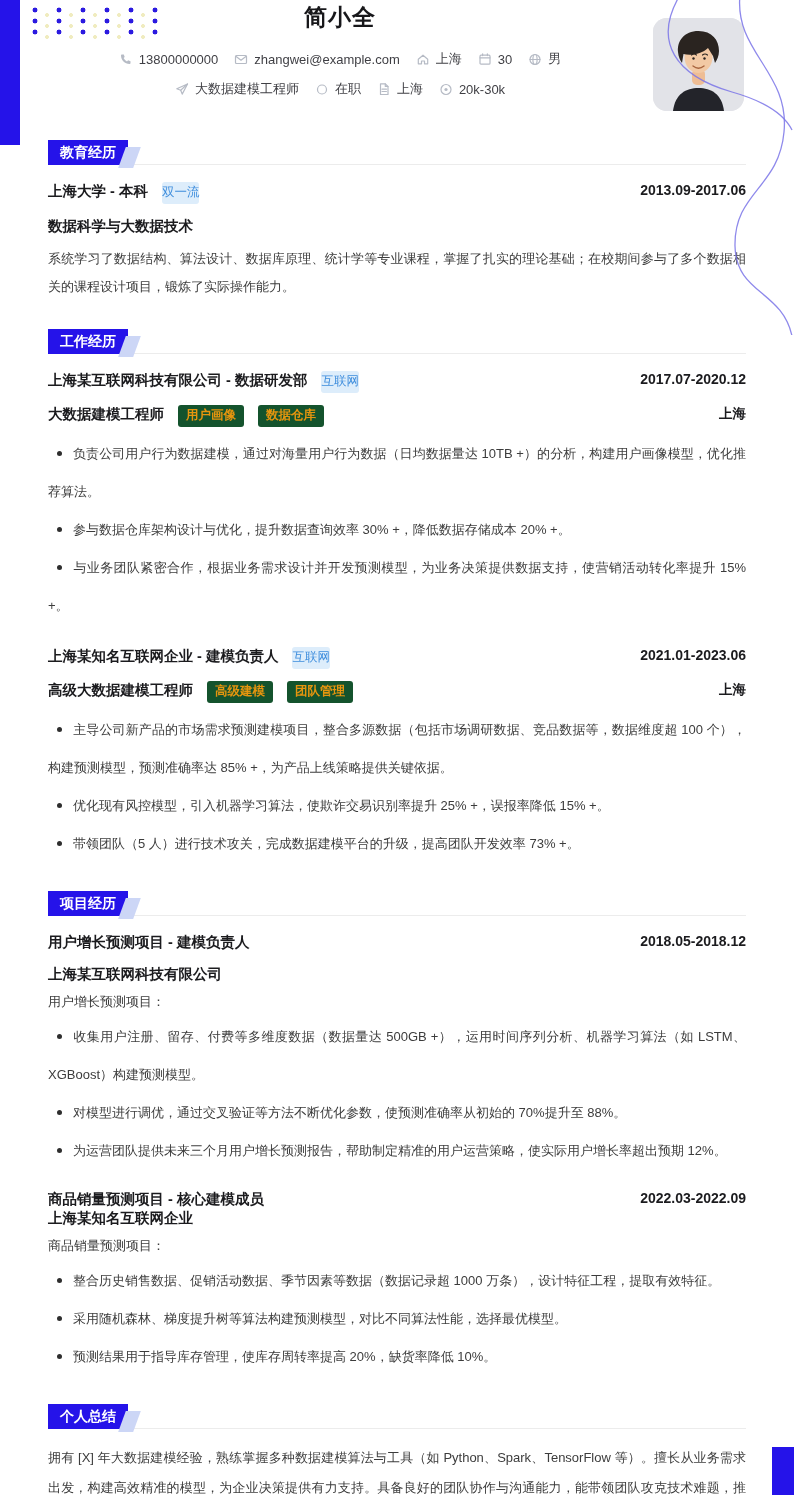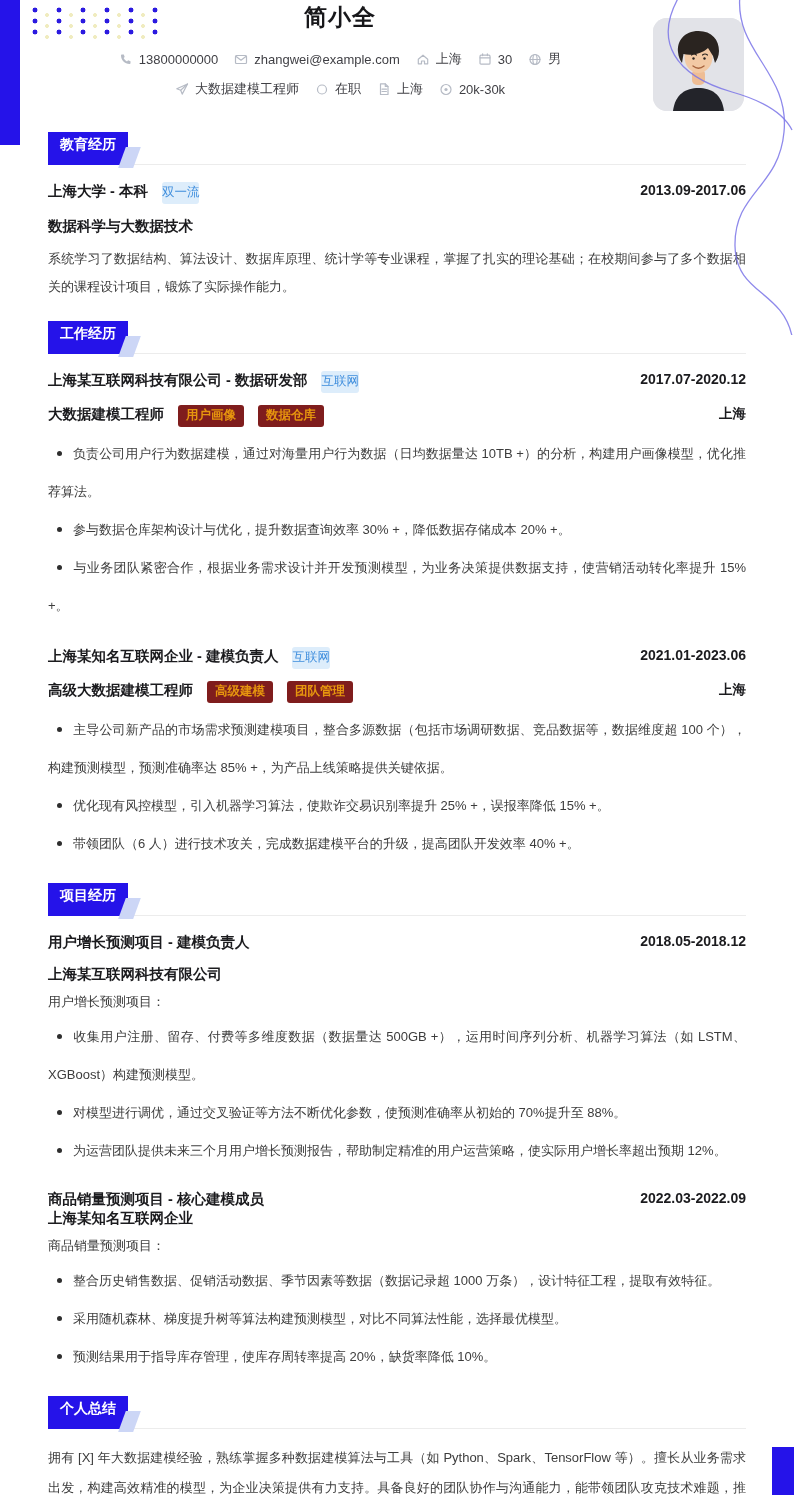"教育经历" .badge { padding: 3px 12px 12px 12px -> 3px 12px 4px 12px }
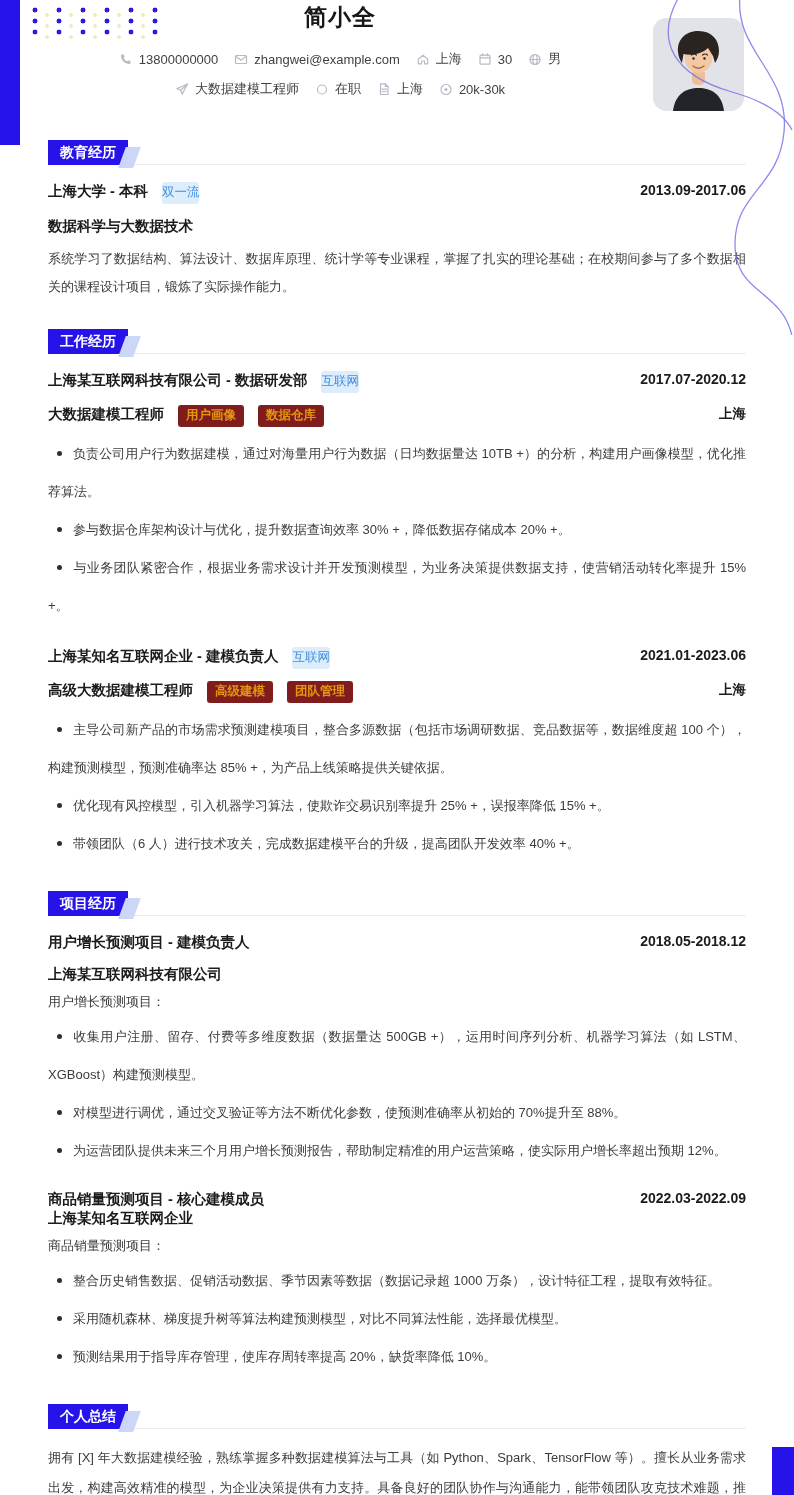"用户画像" .tag-orange { background: #7f1d1d -> #14532d }
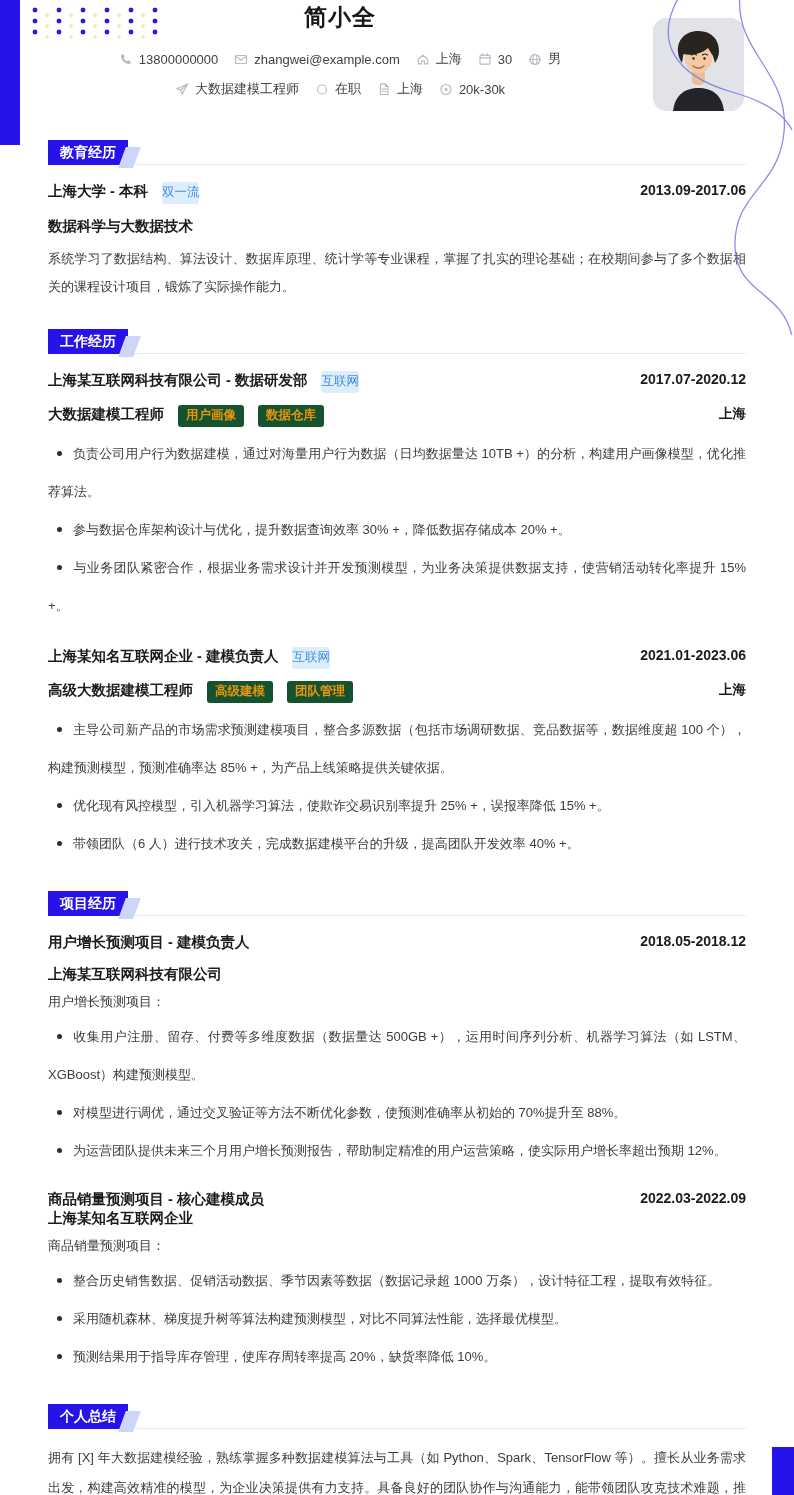"带领团队（6 人）进行技术攻关，完成数据建模平台的升级，提高团队开发效率 40%" span { text: 6 人）进行技术攻关，完成数据建模平台的升级，提高团队开发效率 40% -> 5 人）进行技术攻关，完成数据建模平台的升级，提高团队开发效率 73% }
